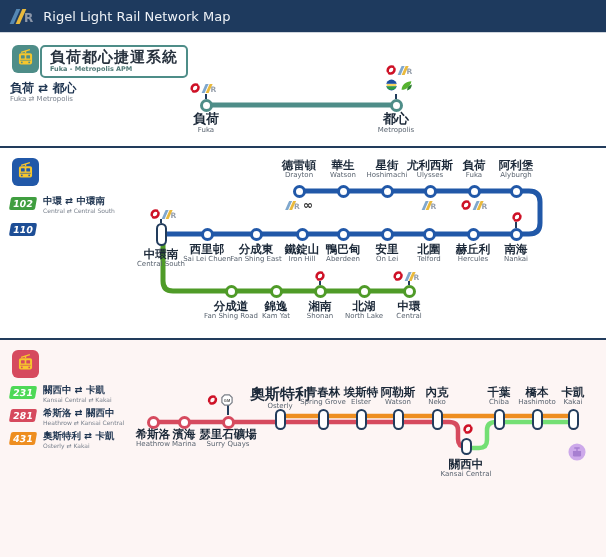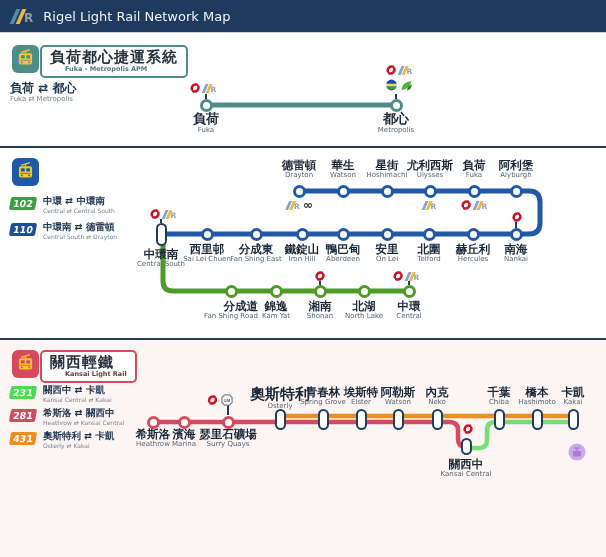"Fuka - Metropolis APM" .sys-en { margin-left: 15px -> none }
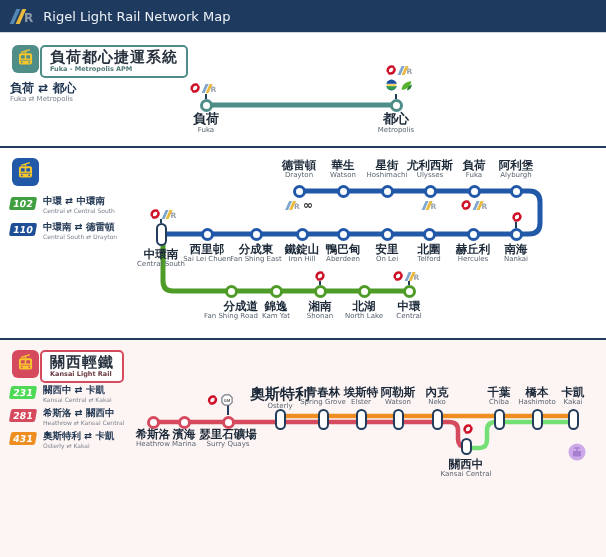"中環南 ⇄ 德雷頓" span { html: <span> <div>中環南 ⇄ 德雷頓</div> <div>Central South ⇄ Drayton</div> </span> -> none }
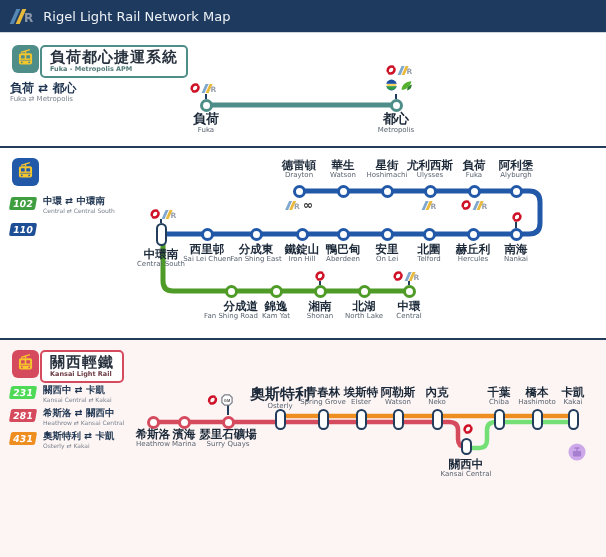"分成道" div.st-label { text-align: right -> none }
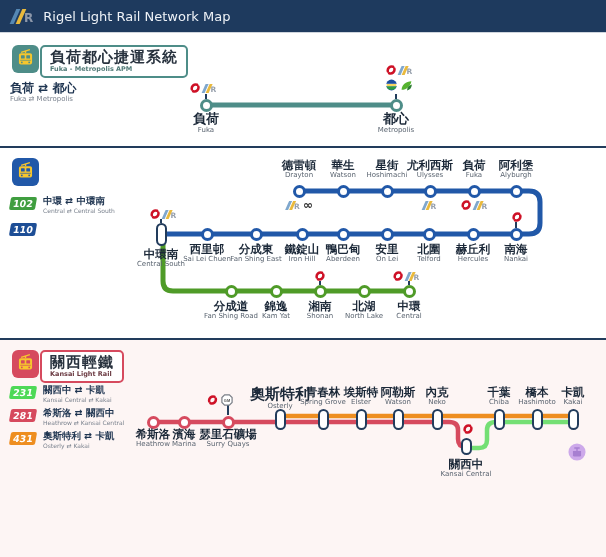"關西輕鐵" div.sys-box { html: <div> <div>關西輕鐵</div> <div>Kansai Light Rail</div> </div> -> none }
